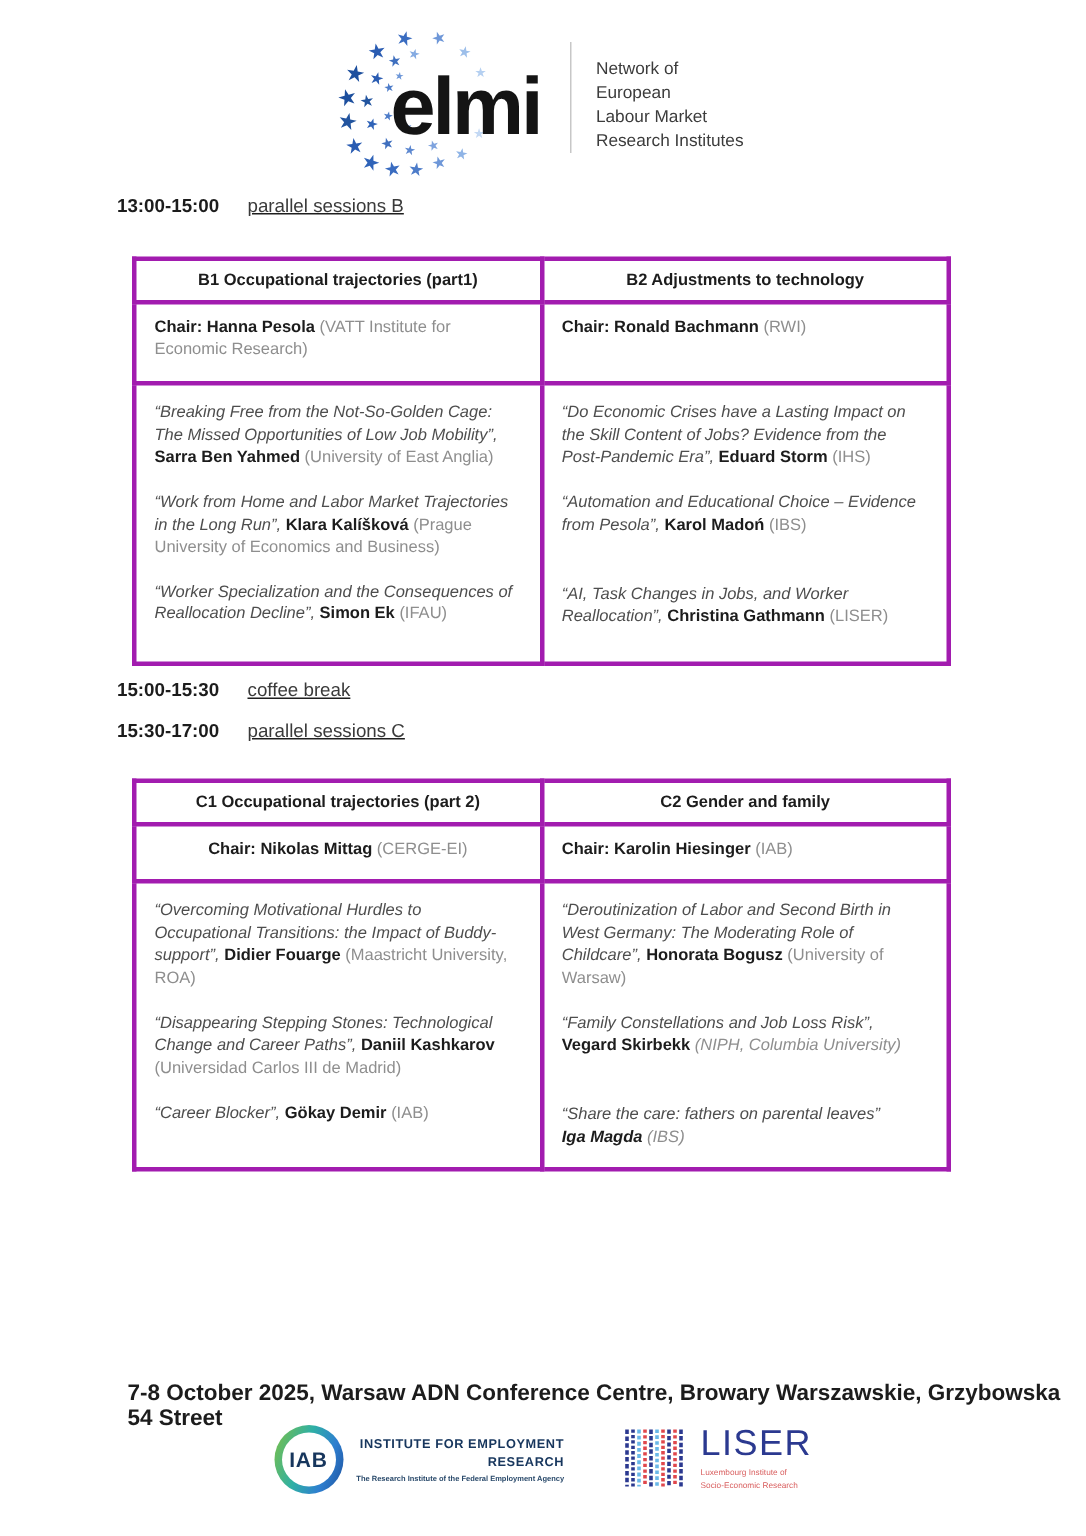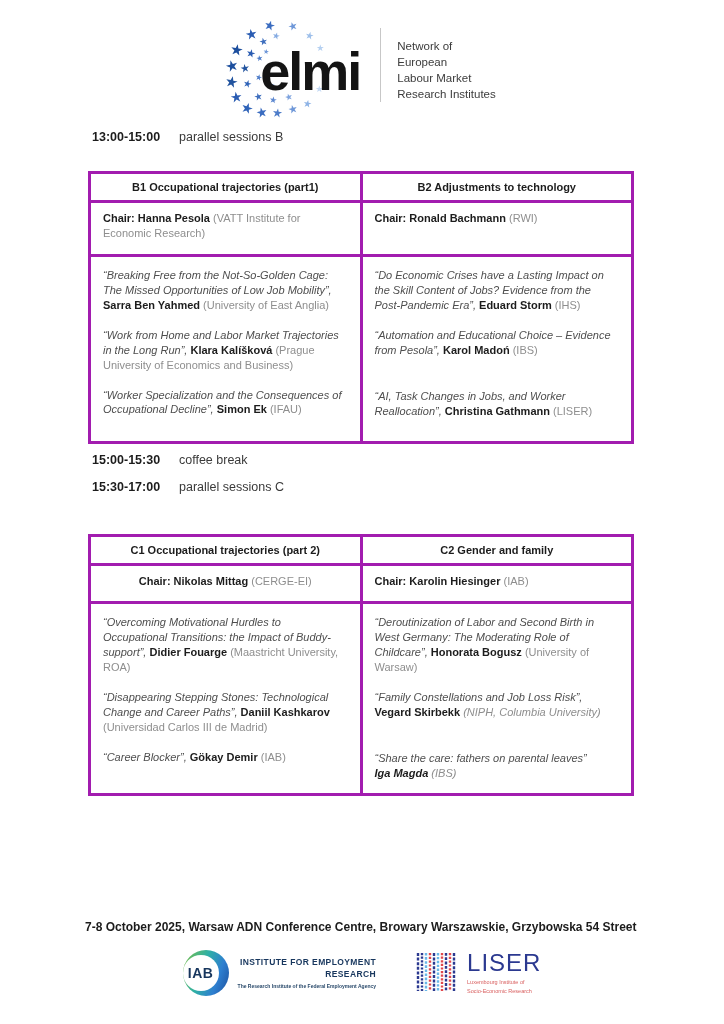"13:00-15:00 parallel sessions B" .time-row { left: 92px -> 78px; text-decoration: none -> underline }
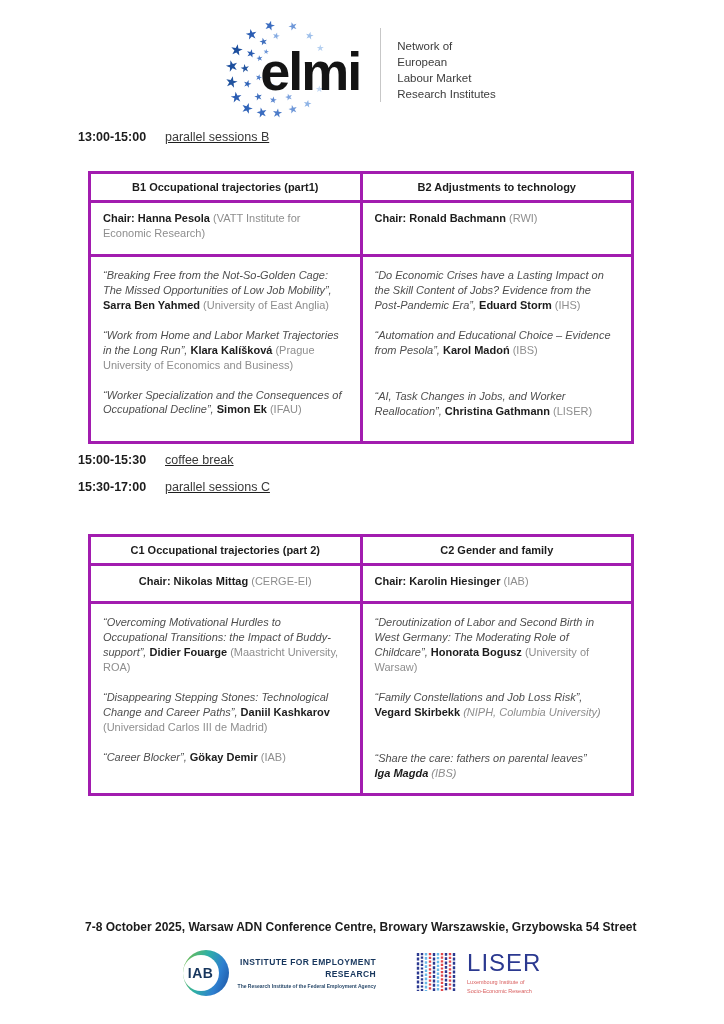"“Worker Specialization and the" span.title { text: Occupational -> Reallocation }
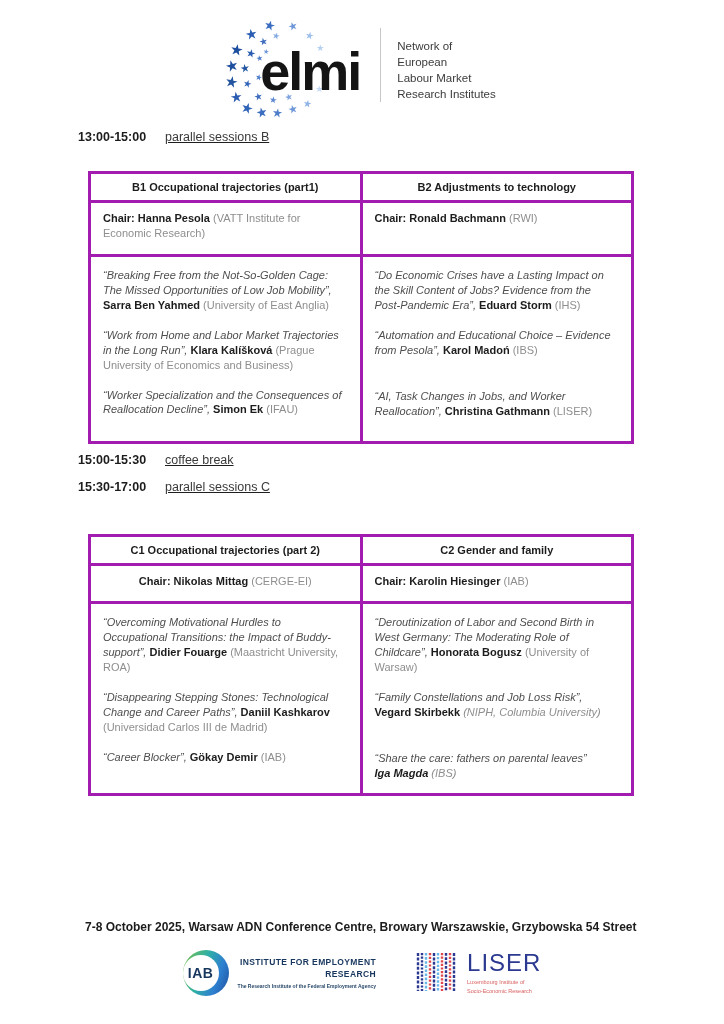"C1 Occupational trajectories (part 2)" #table-c { margin-top: 15px -> none }
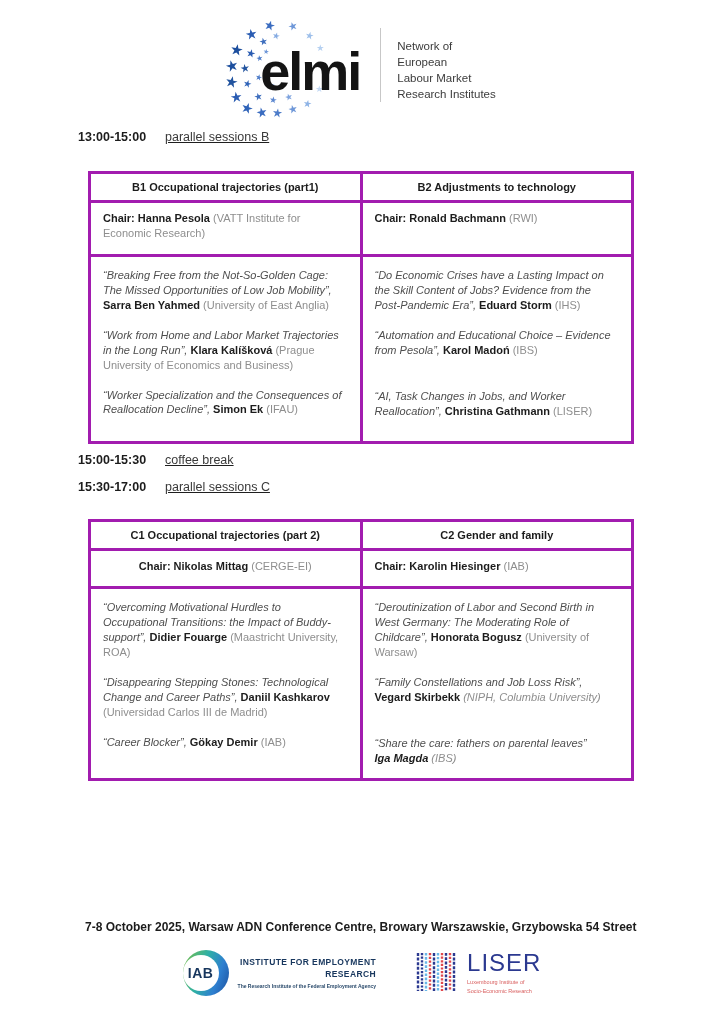"7-8 October 2025, Warsaw ADN" .venue { font-size: 12px -> 15px }
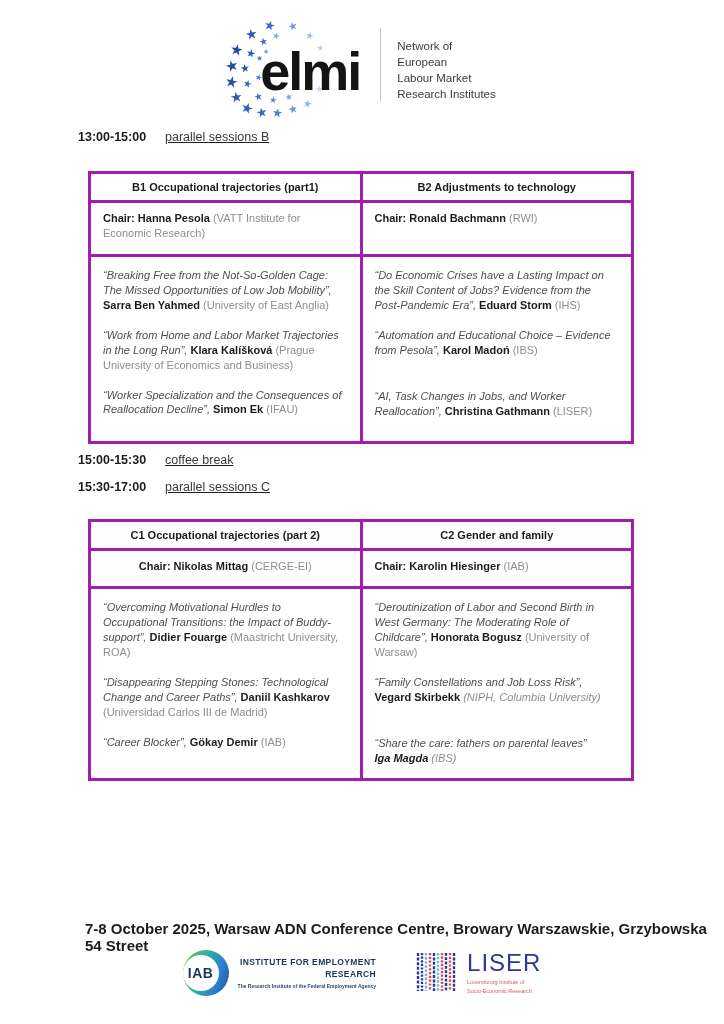"IAB" .iab-ring { justify-content: flex-start -> center }
